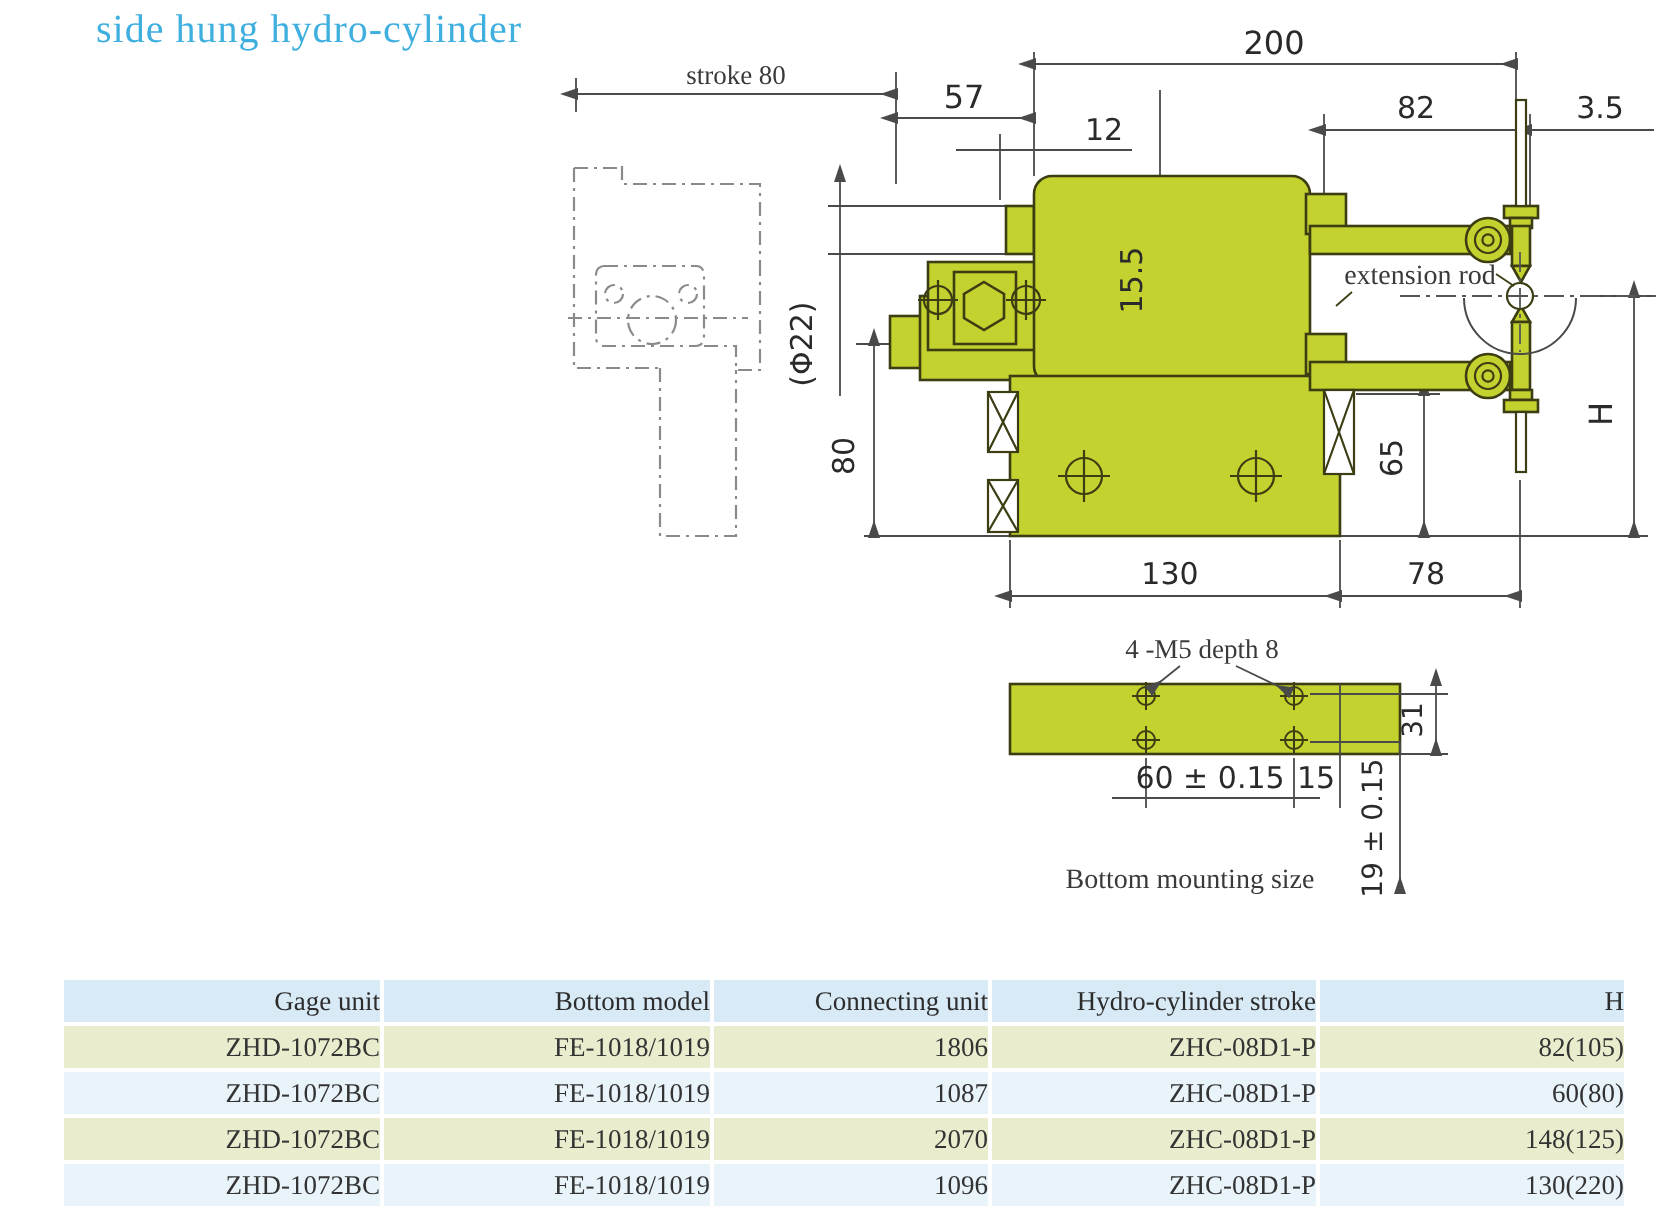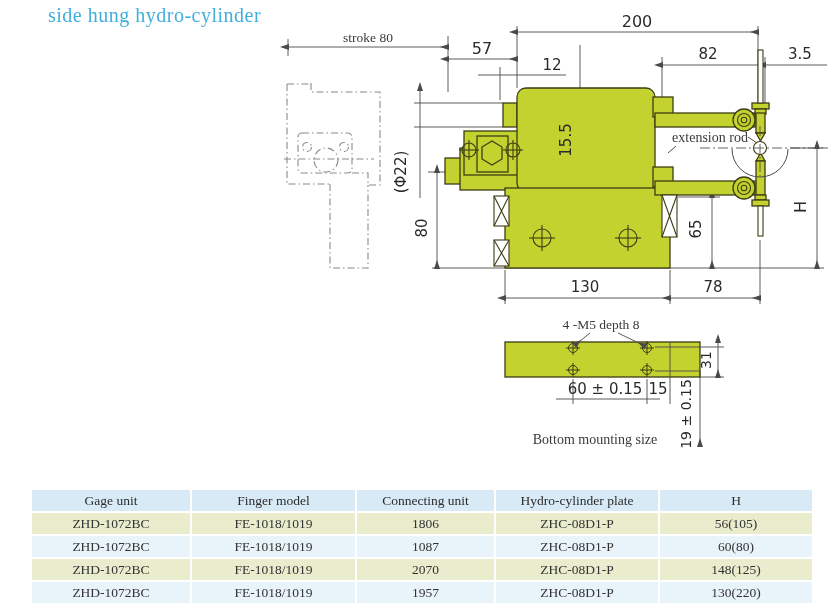"Gage unit" .spec-table td { text-align: center -> right }
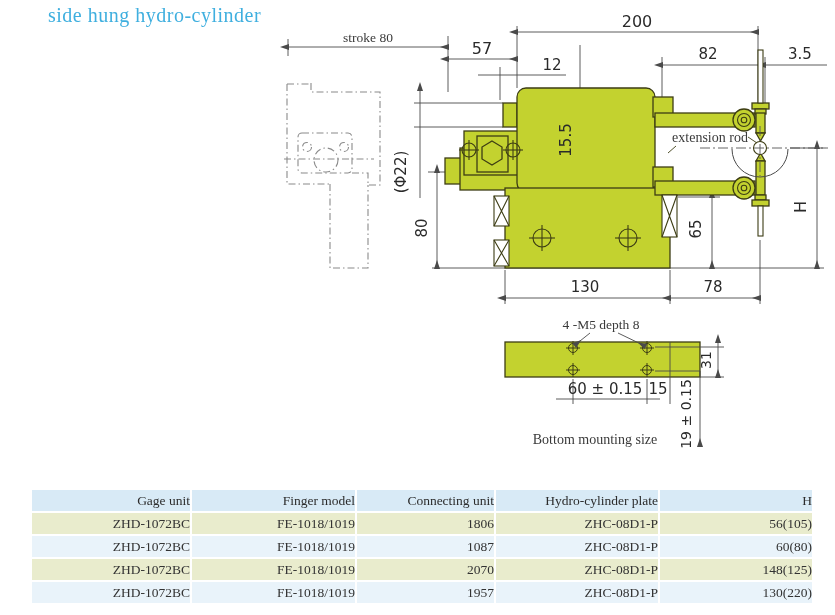"Finger model" td { text: Finger -> Bottom }
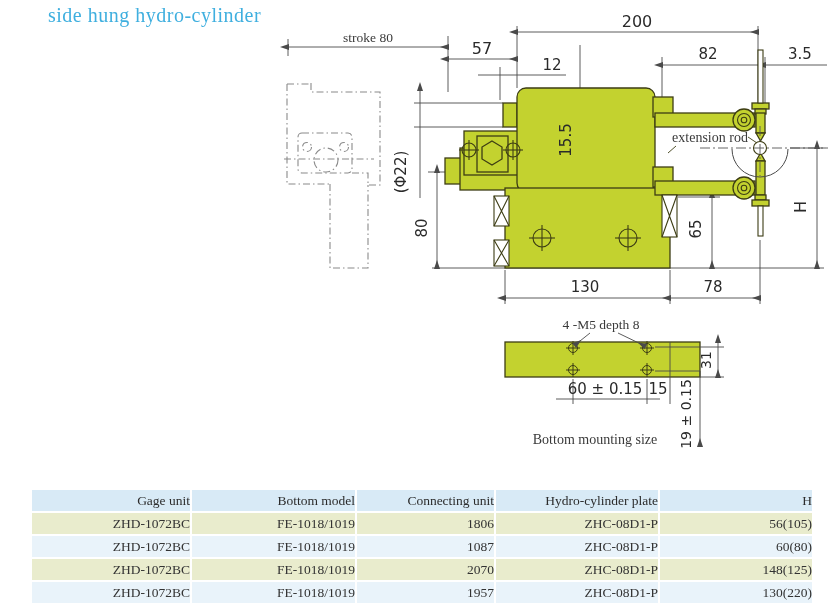"Hydro-cylinder plate" td { text: plate -> stroke }
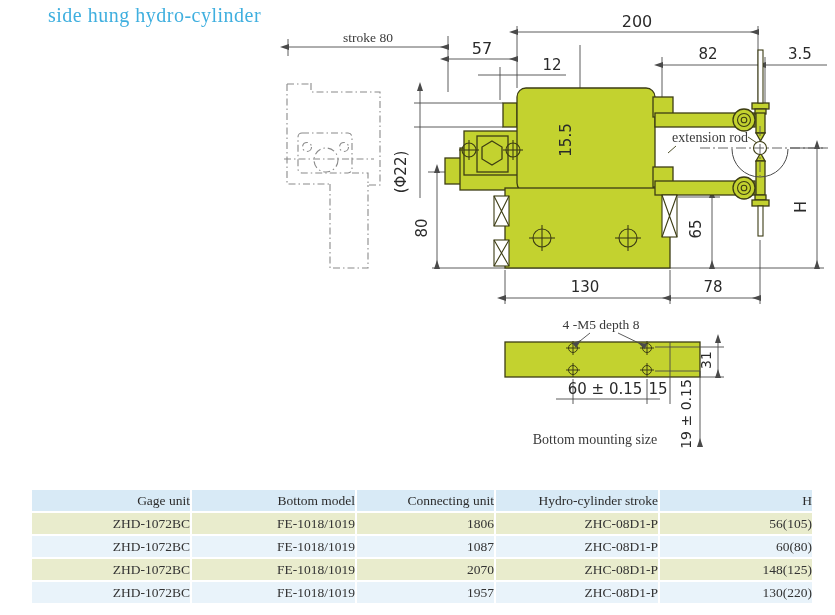"56(105)" td { text: 56 -> 82 }
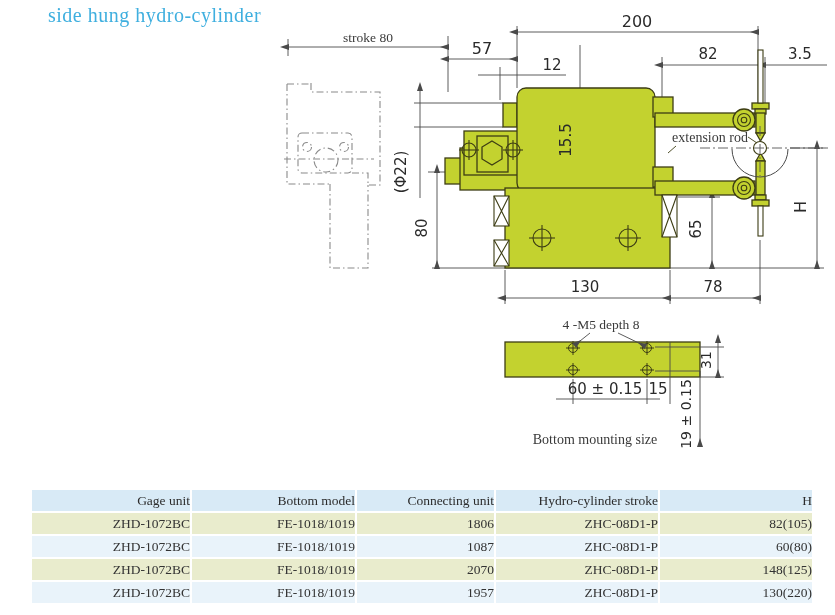"1957" td { text: 1957 -> 1096 }
